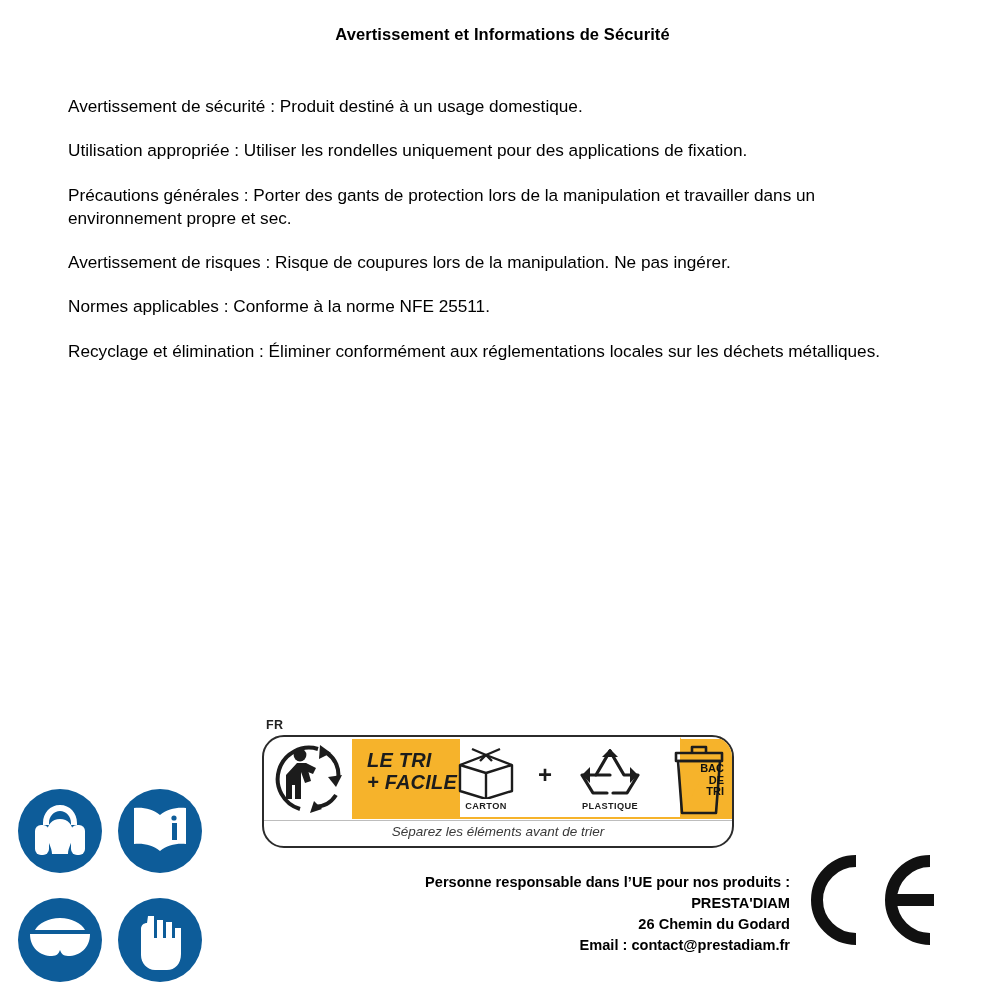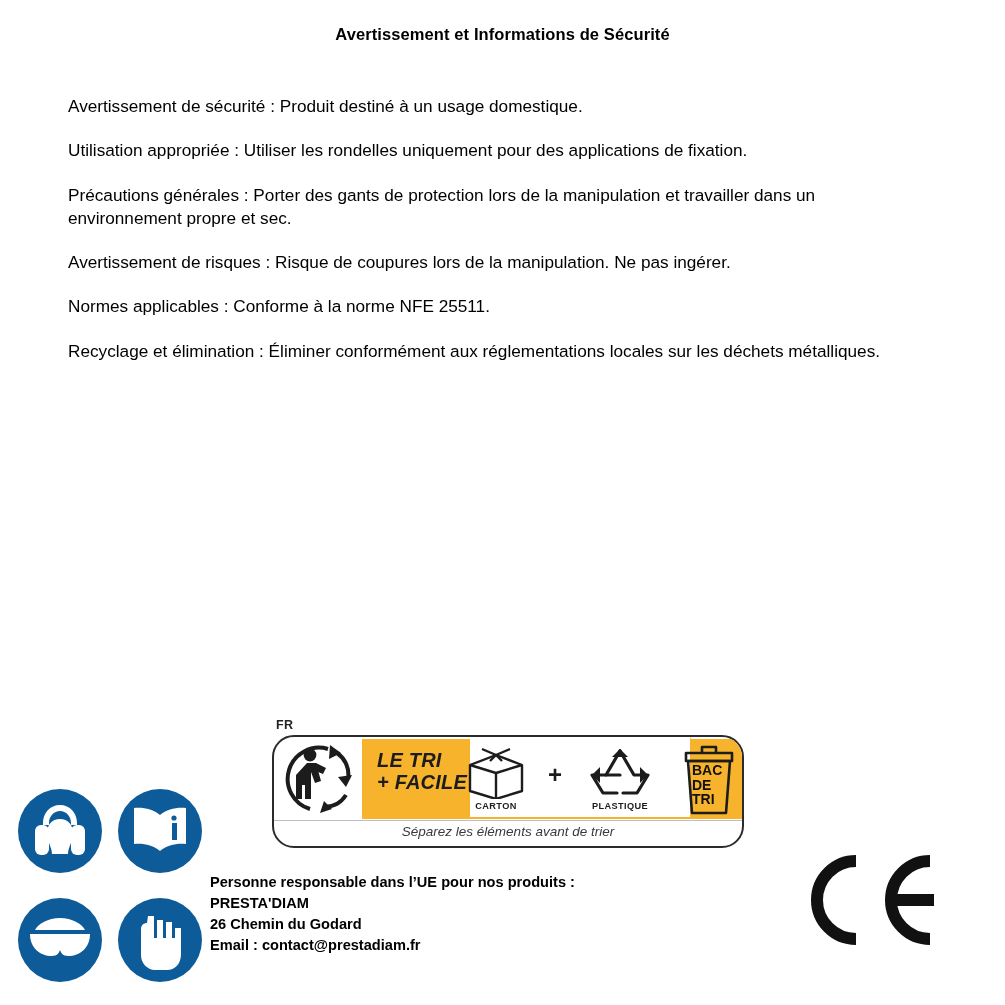"FR" .triman { margin-left: 10px -> none }
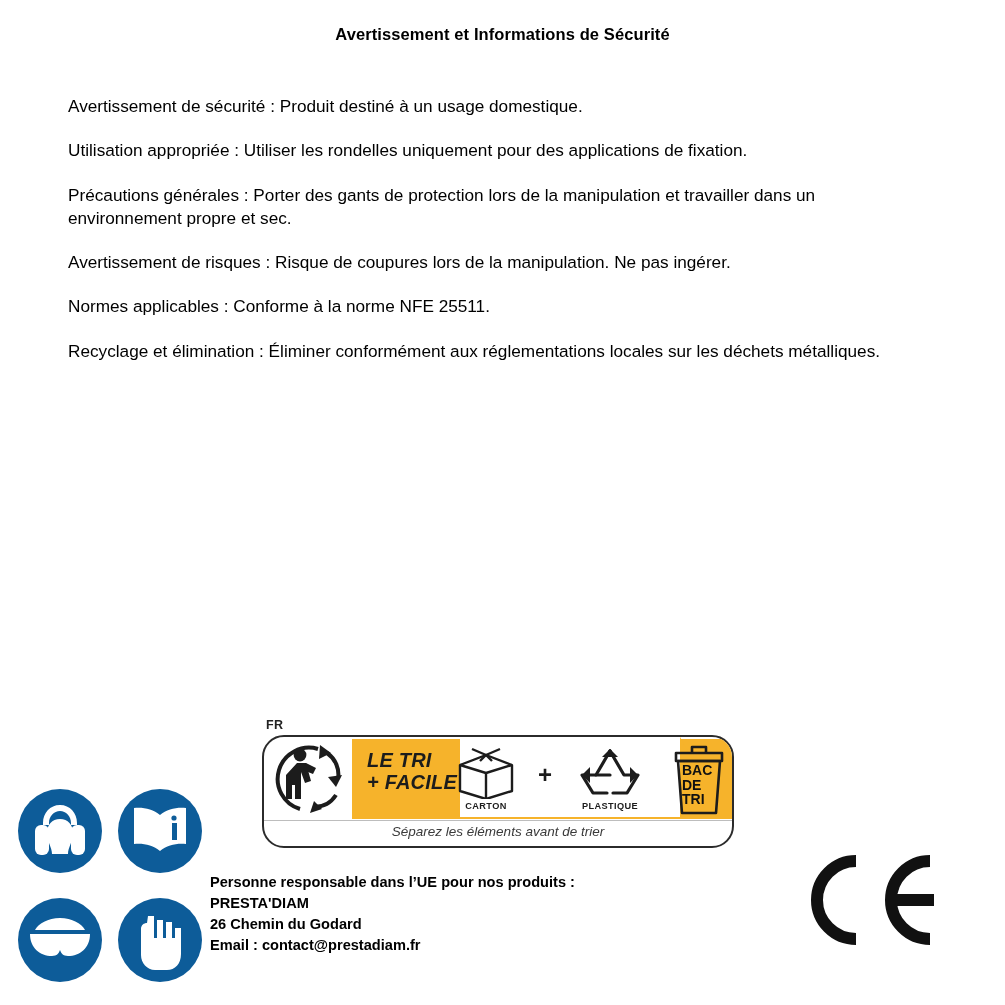"BAC" .bac-text { font-size: 14px -> 11px; text-align: left -> right }
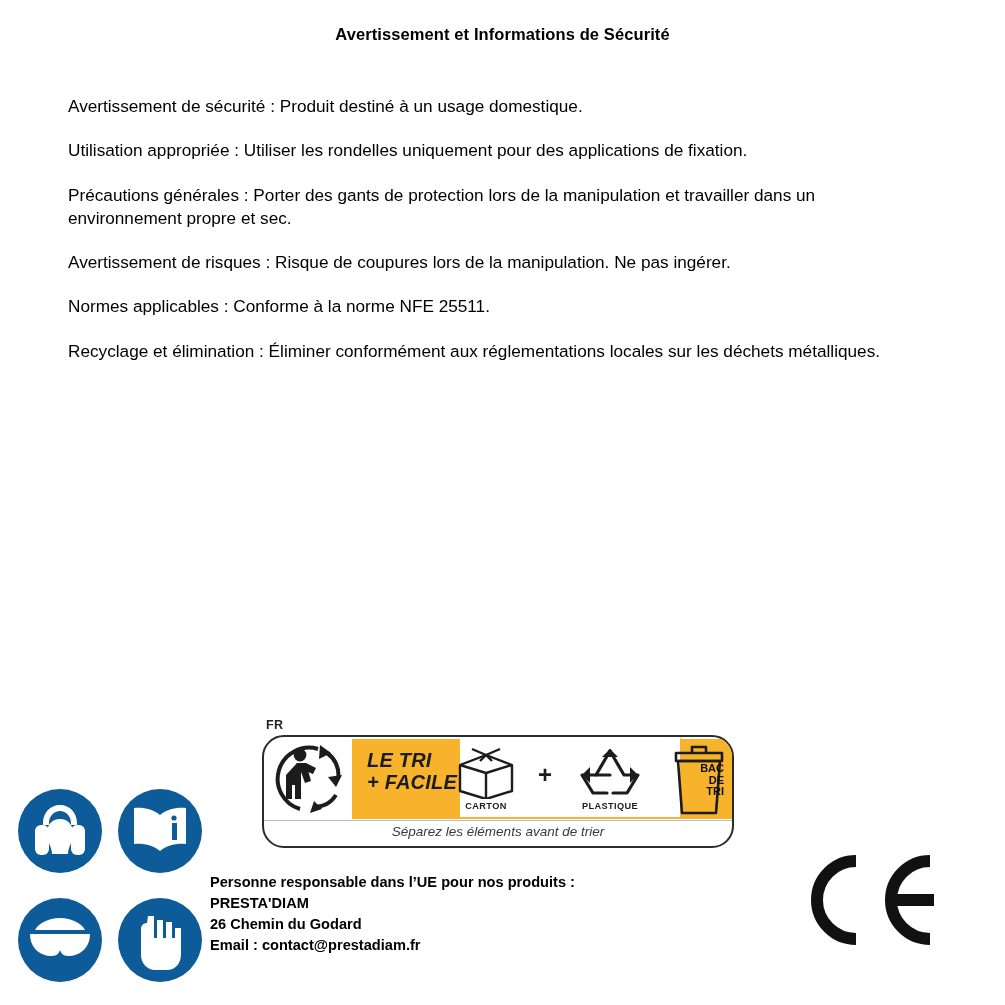"Personne responsable dans l’UE pour" .resp-block { text-align: left -> right }
